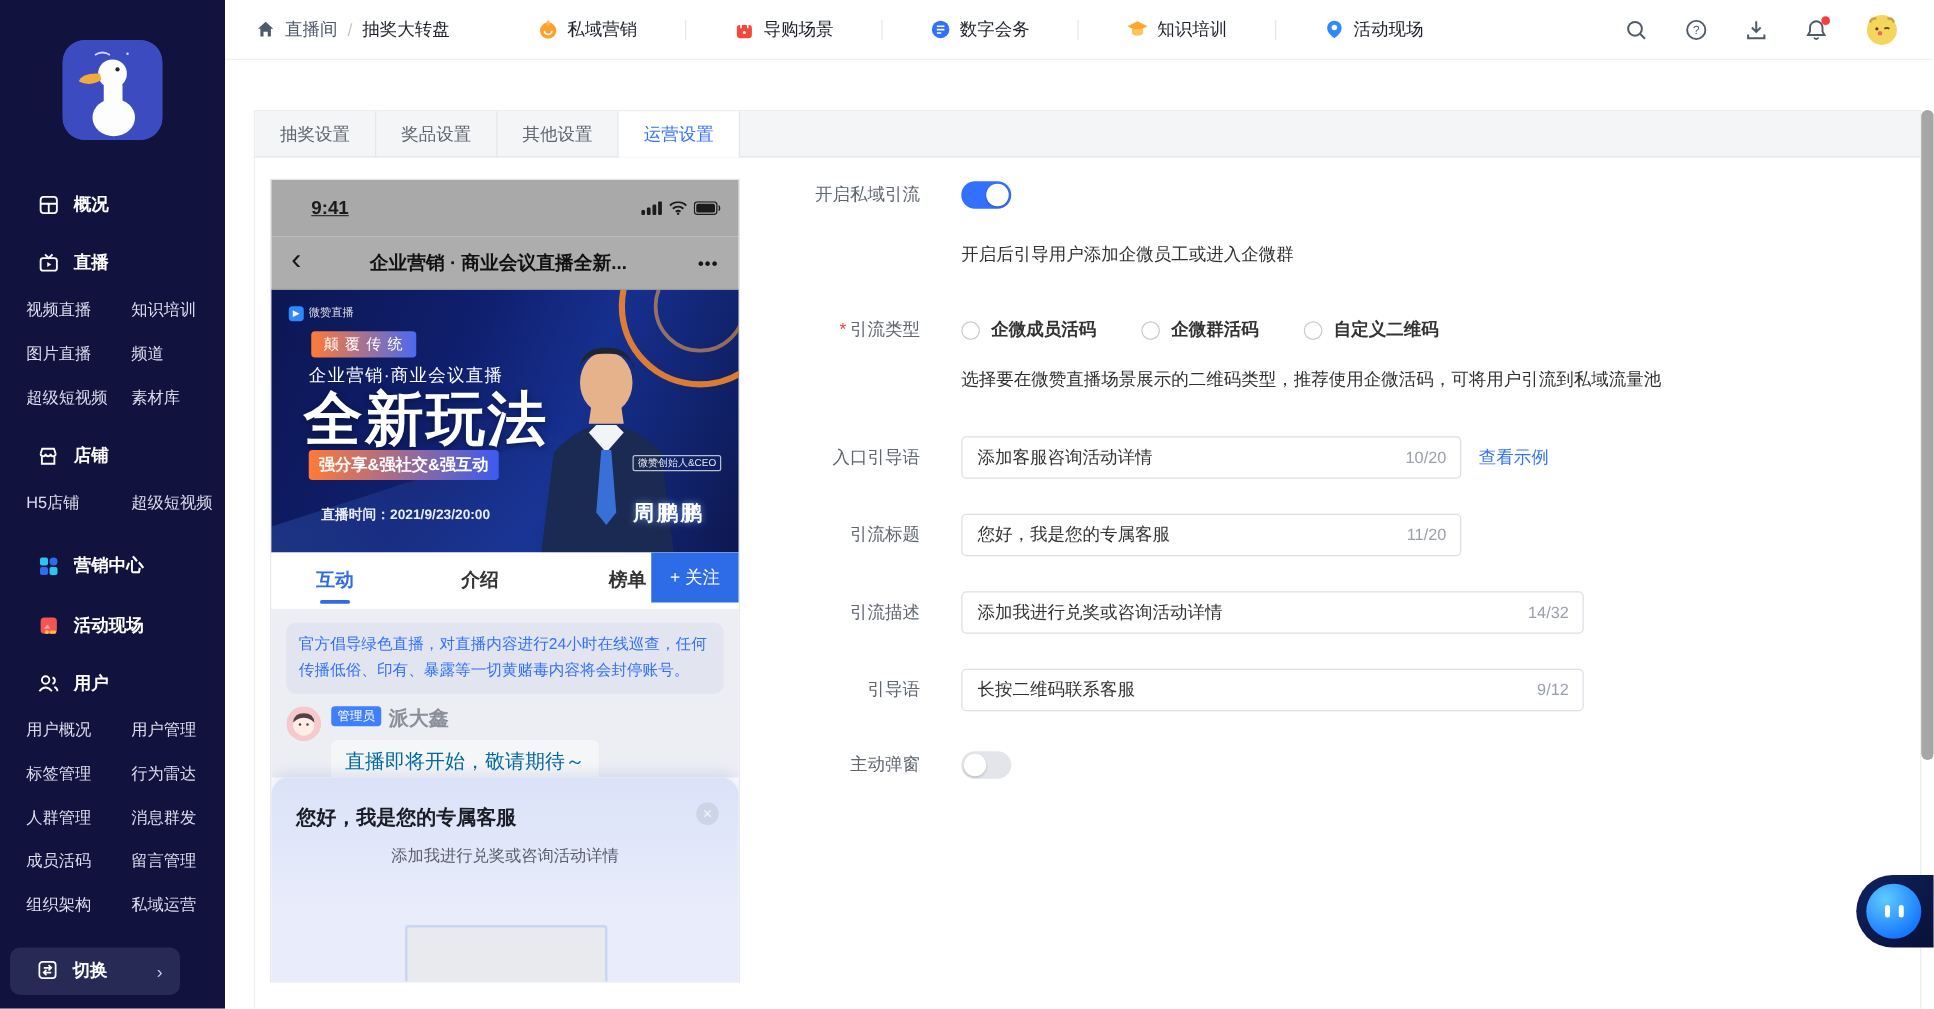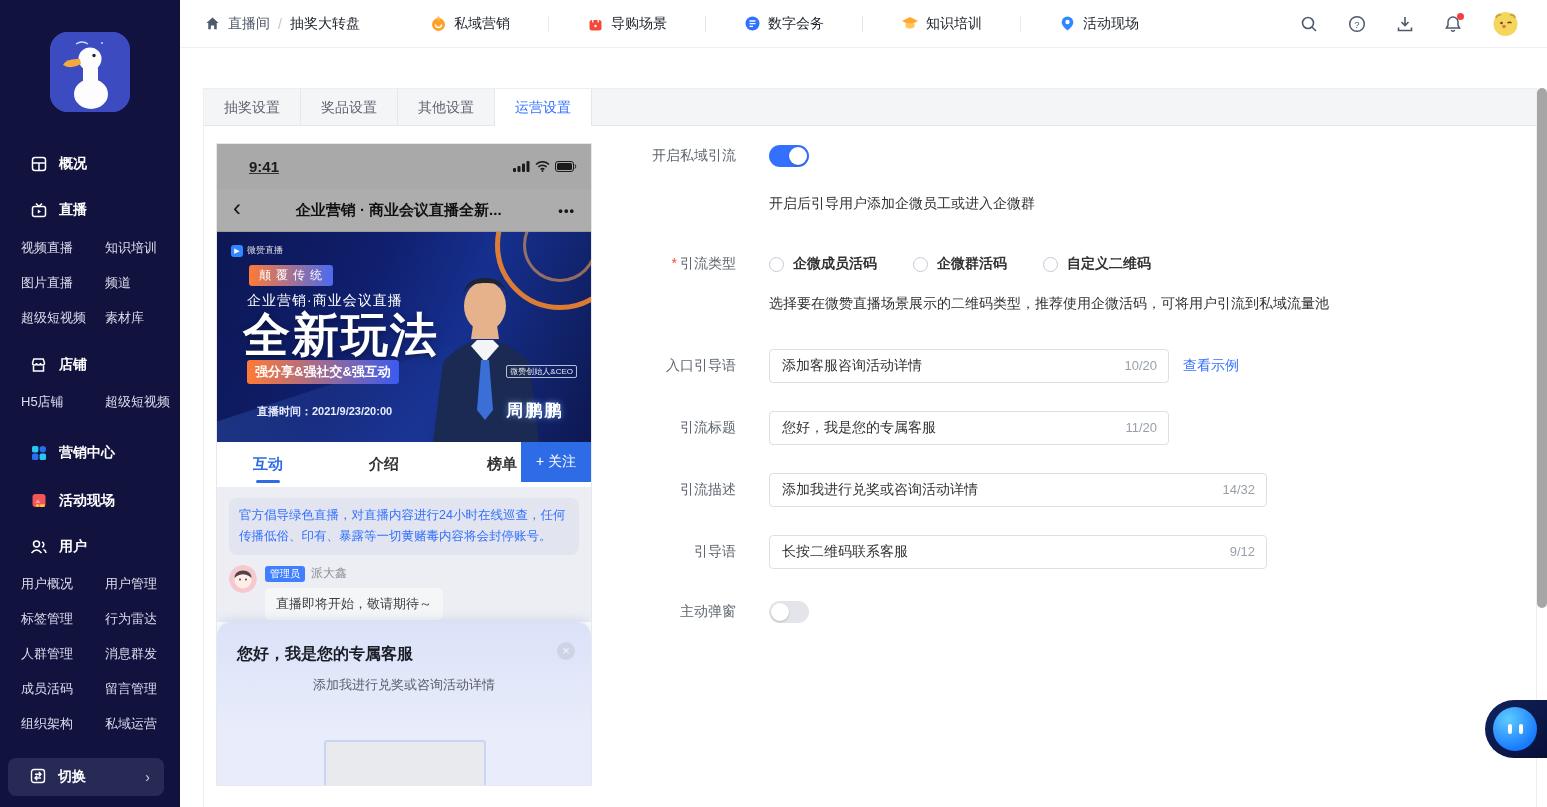"管理员" .p-msghead { align-items: flex-end -> flex-start }
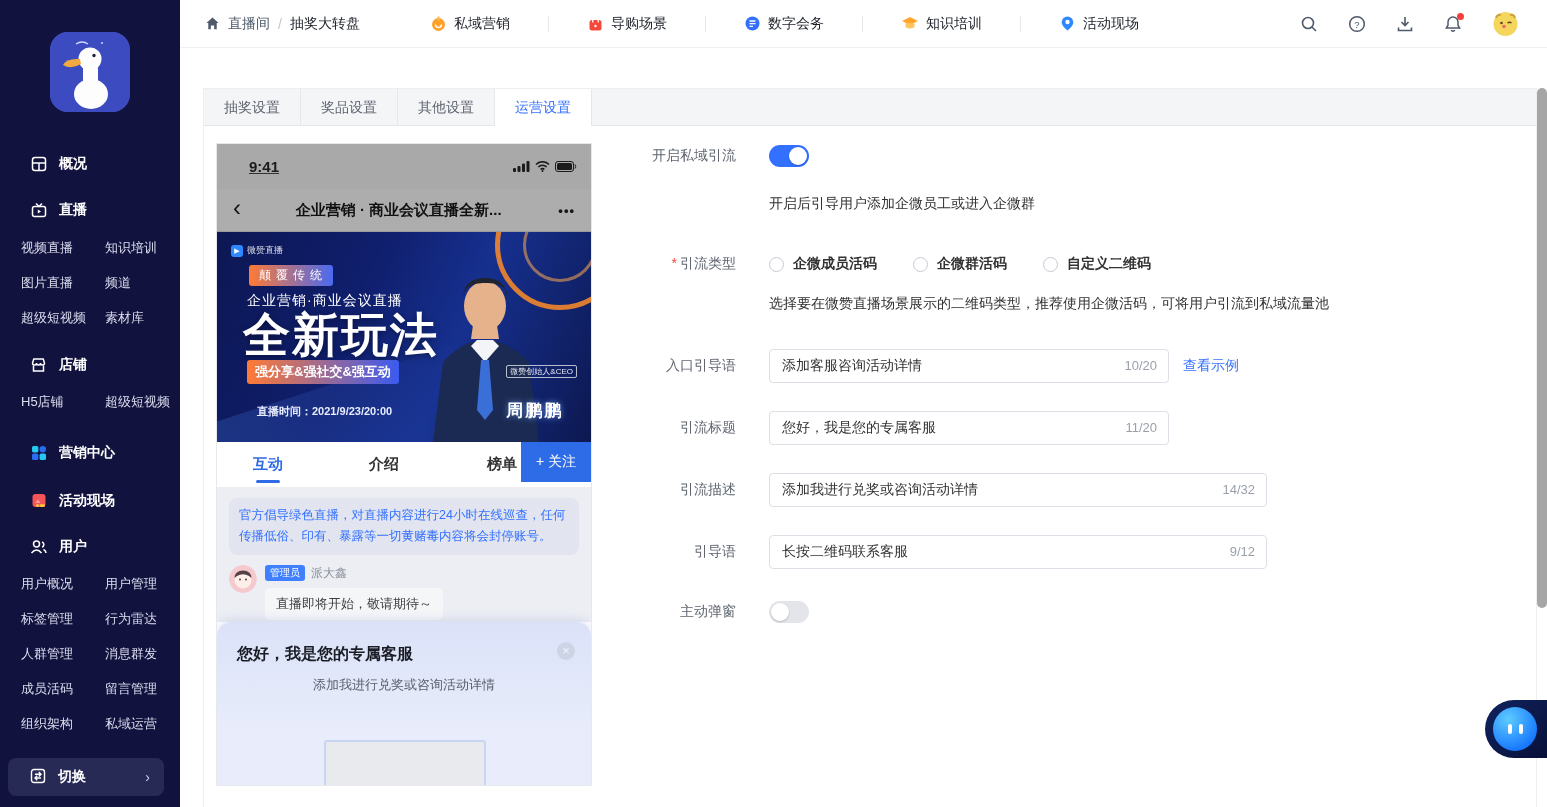"派大鑫" .p-username { font-size: 12px -> 16px; font-weight: none -> bold }
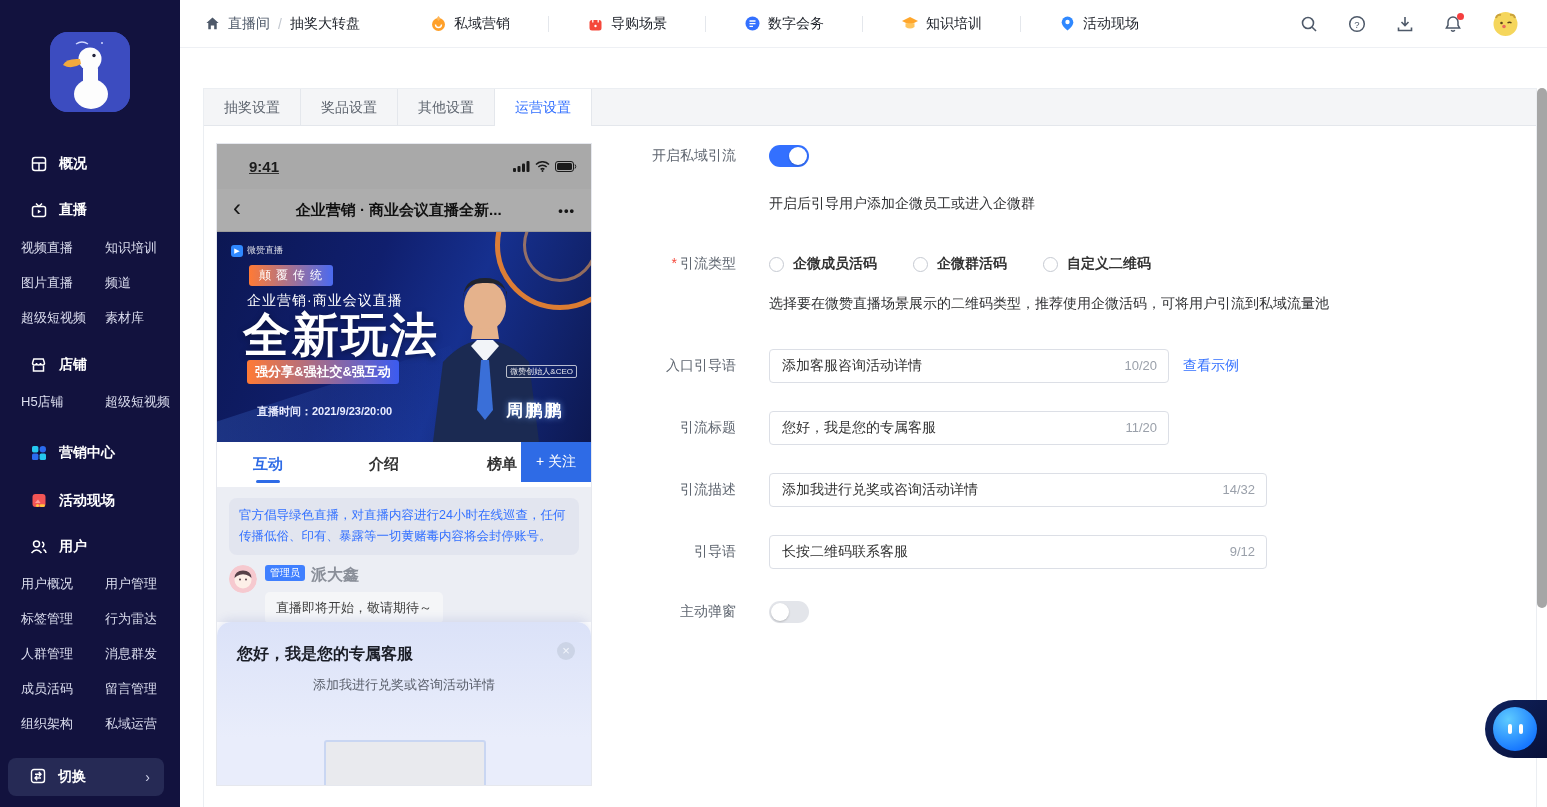"直播即将开始，敬请期待～" .p-bubble { color: #404040 -> #0369a1; font-size: 13px -> 16px }
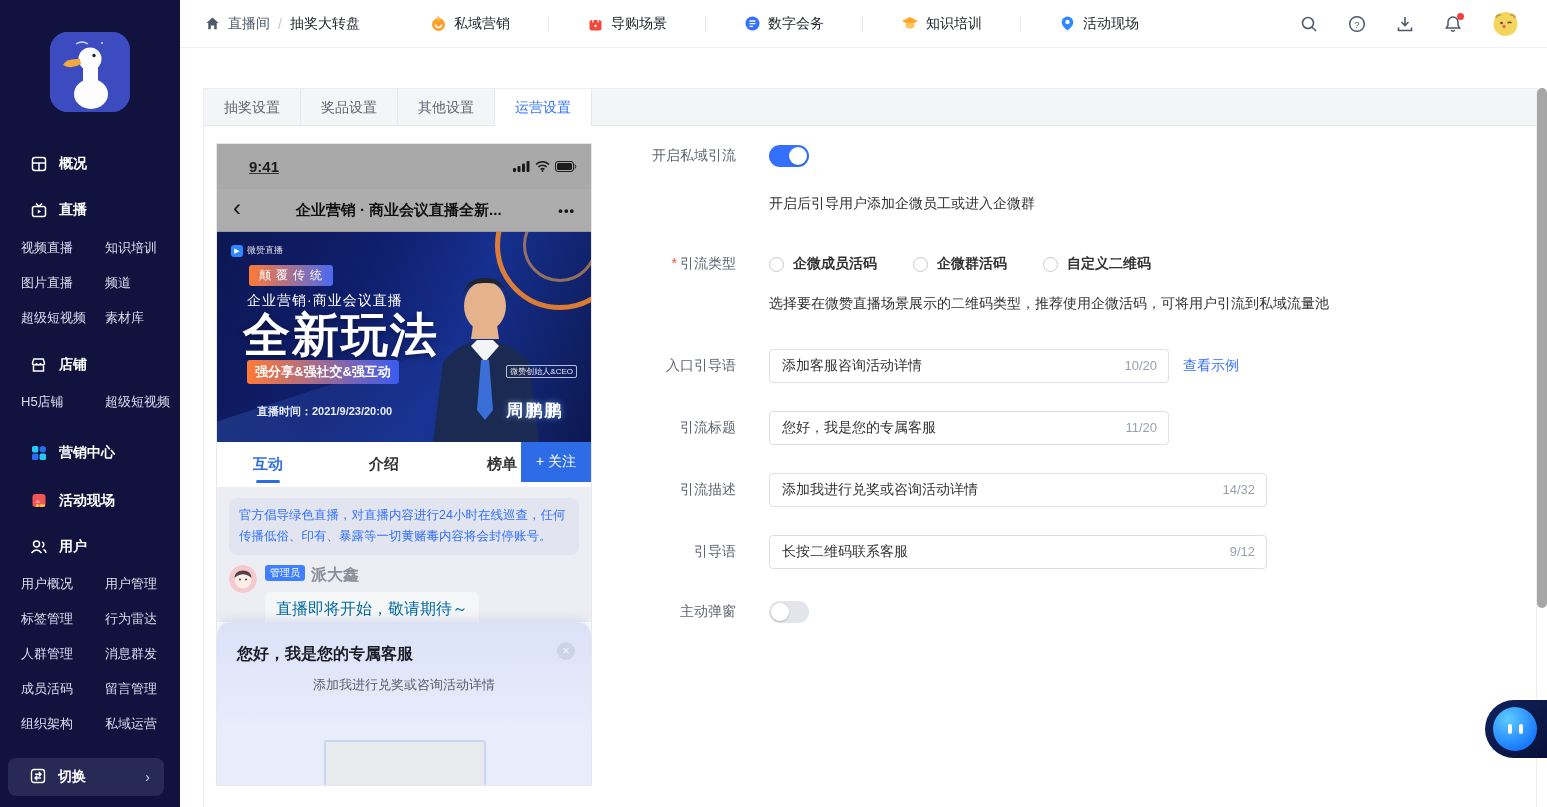"切换" .switch-btn { width: 156px -> 136px }
